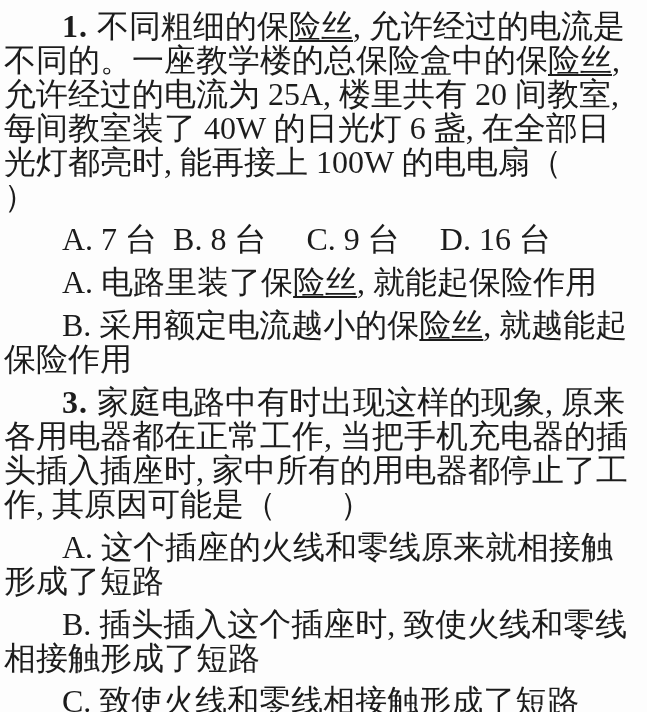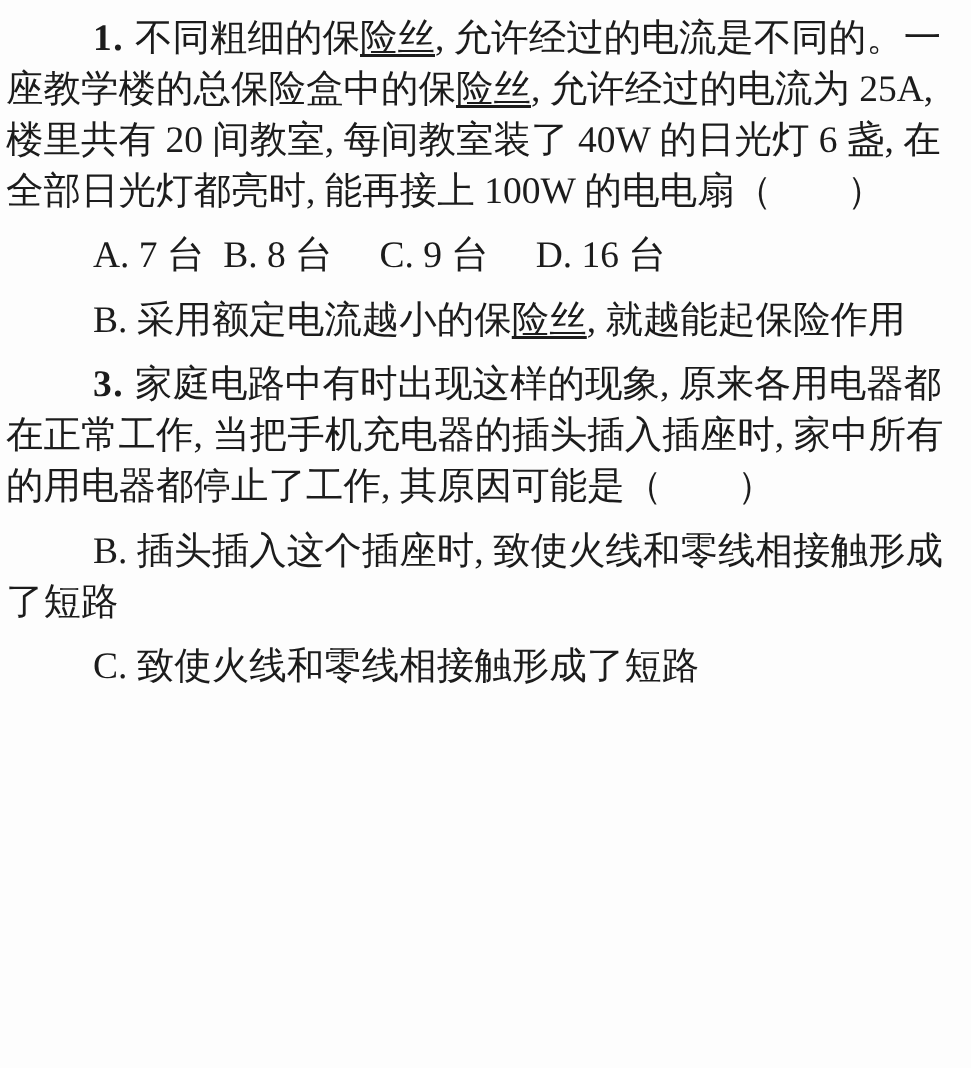"1. 不同粗细的保险丝," p.para { font-size: 25px -> 32px }
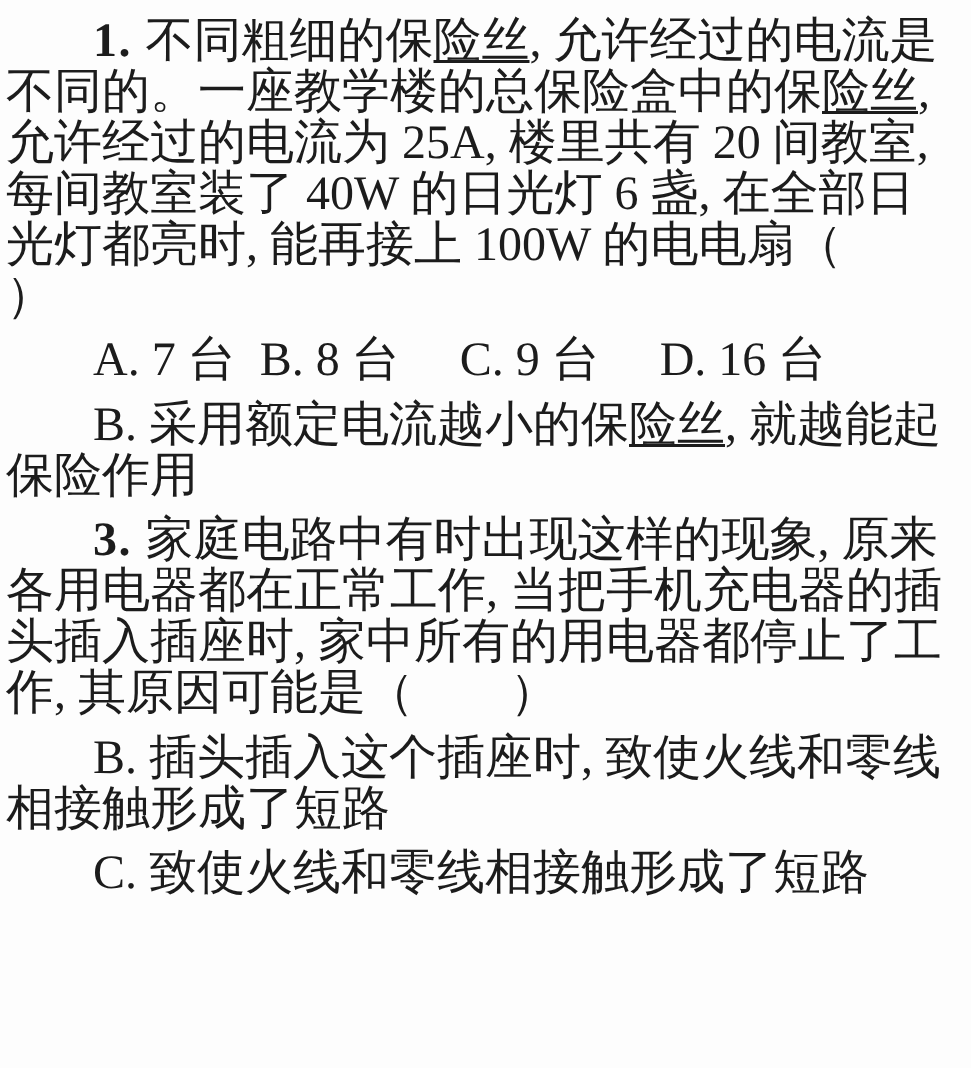"A. 电路里装了保险丝, 就能起保险作用" p.para { html: none -> <p><span>A. 电路里装了保<span>险丝</span>, 就能起保险作用</span></p> }
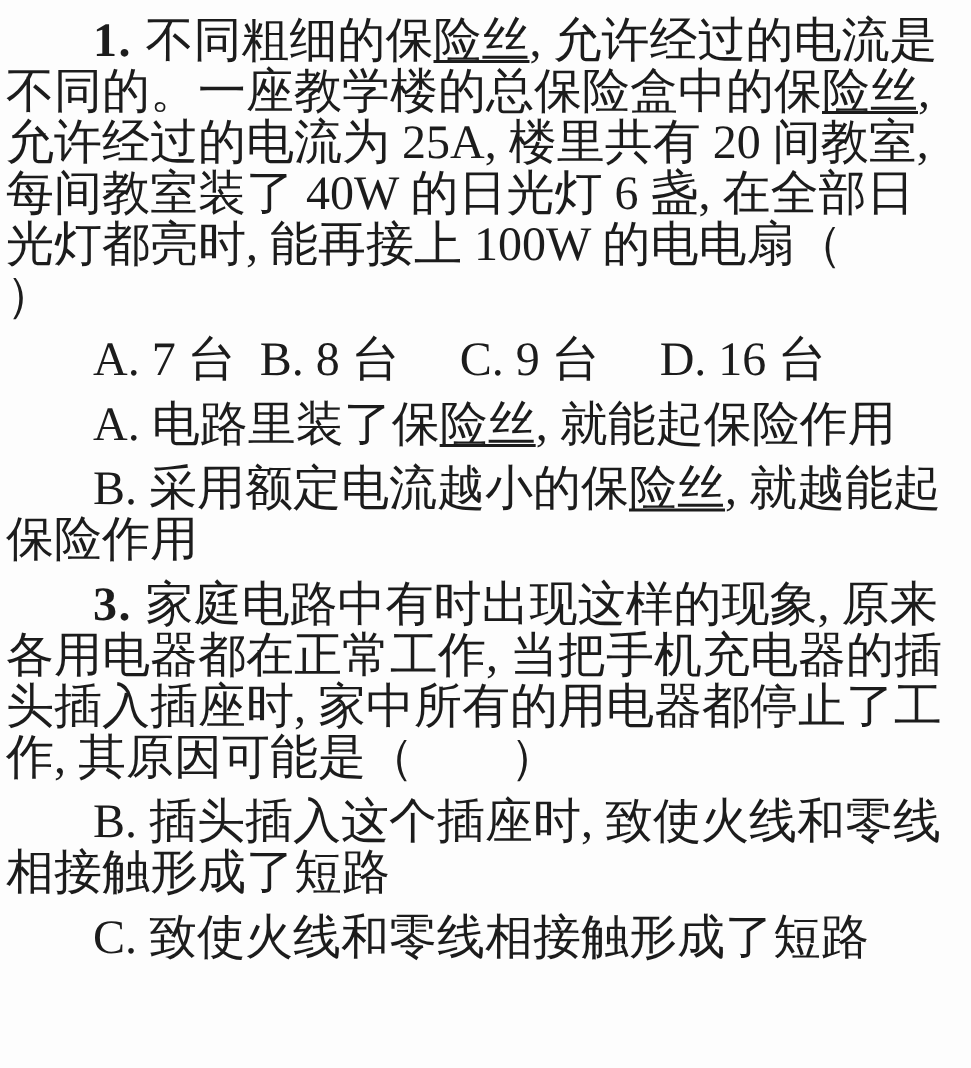"A. 这个插座的火线和零线原来就相接触形成了短路" p.para { html: none -> <p><span>A. 这个插座的火线和零线原来就相接触形成了短路</span></p> }
